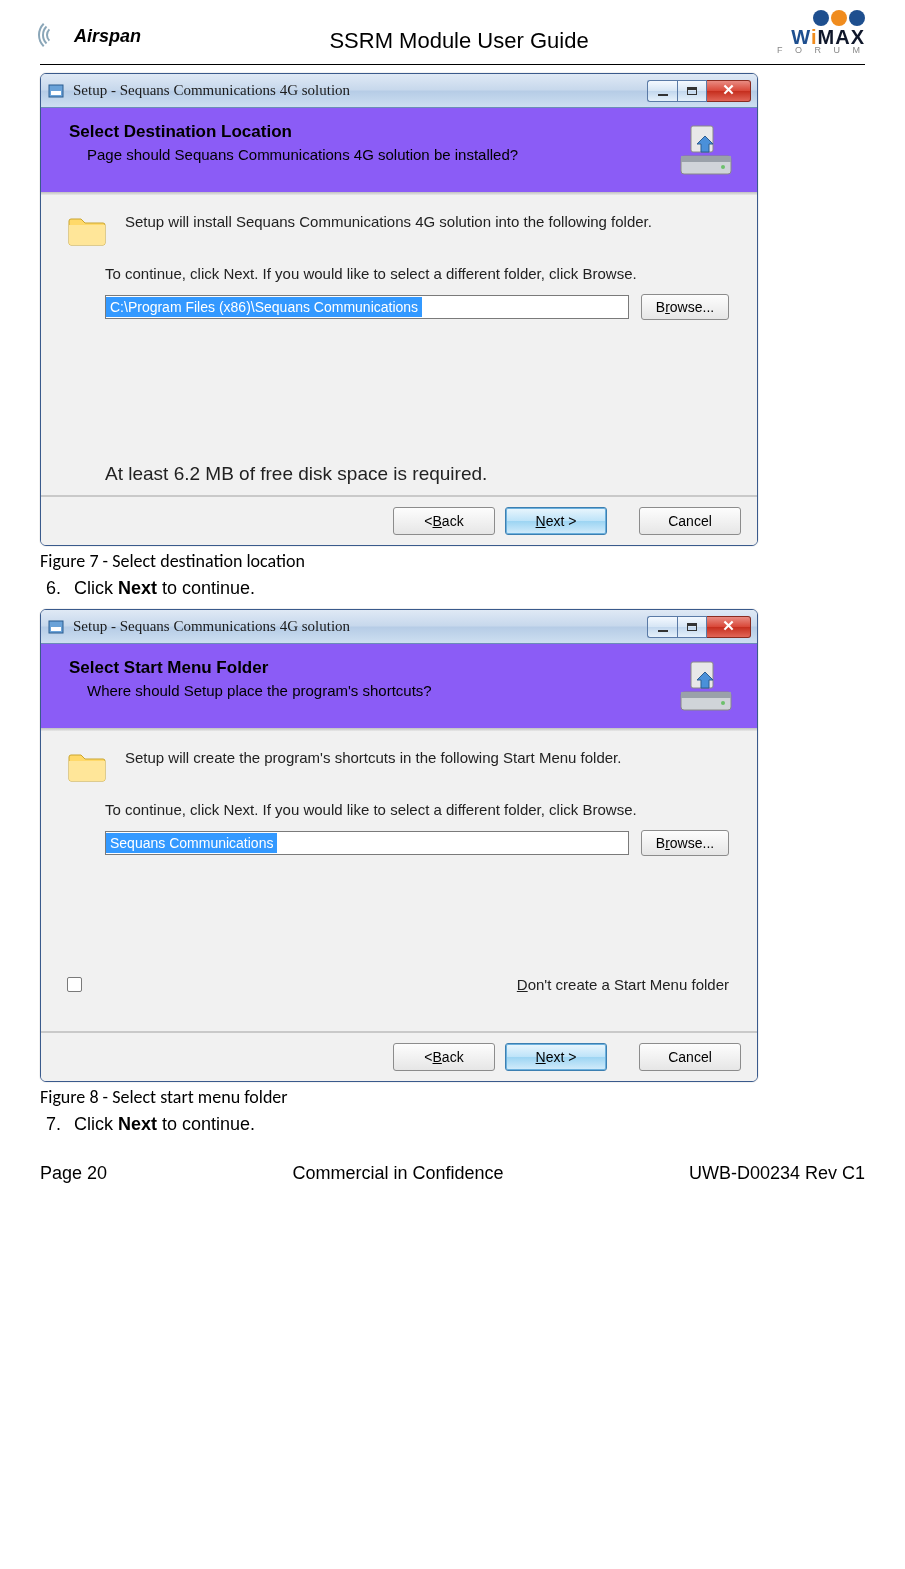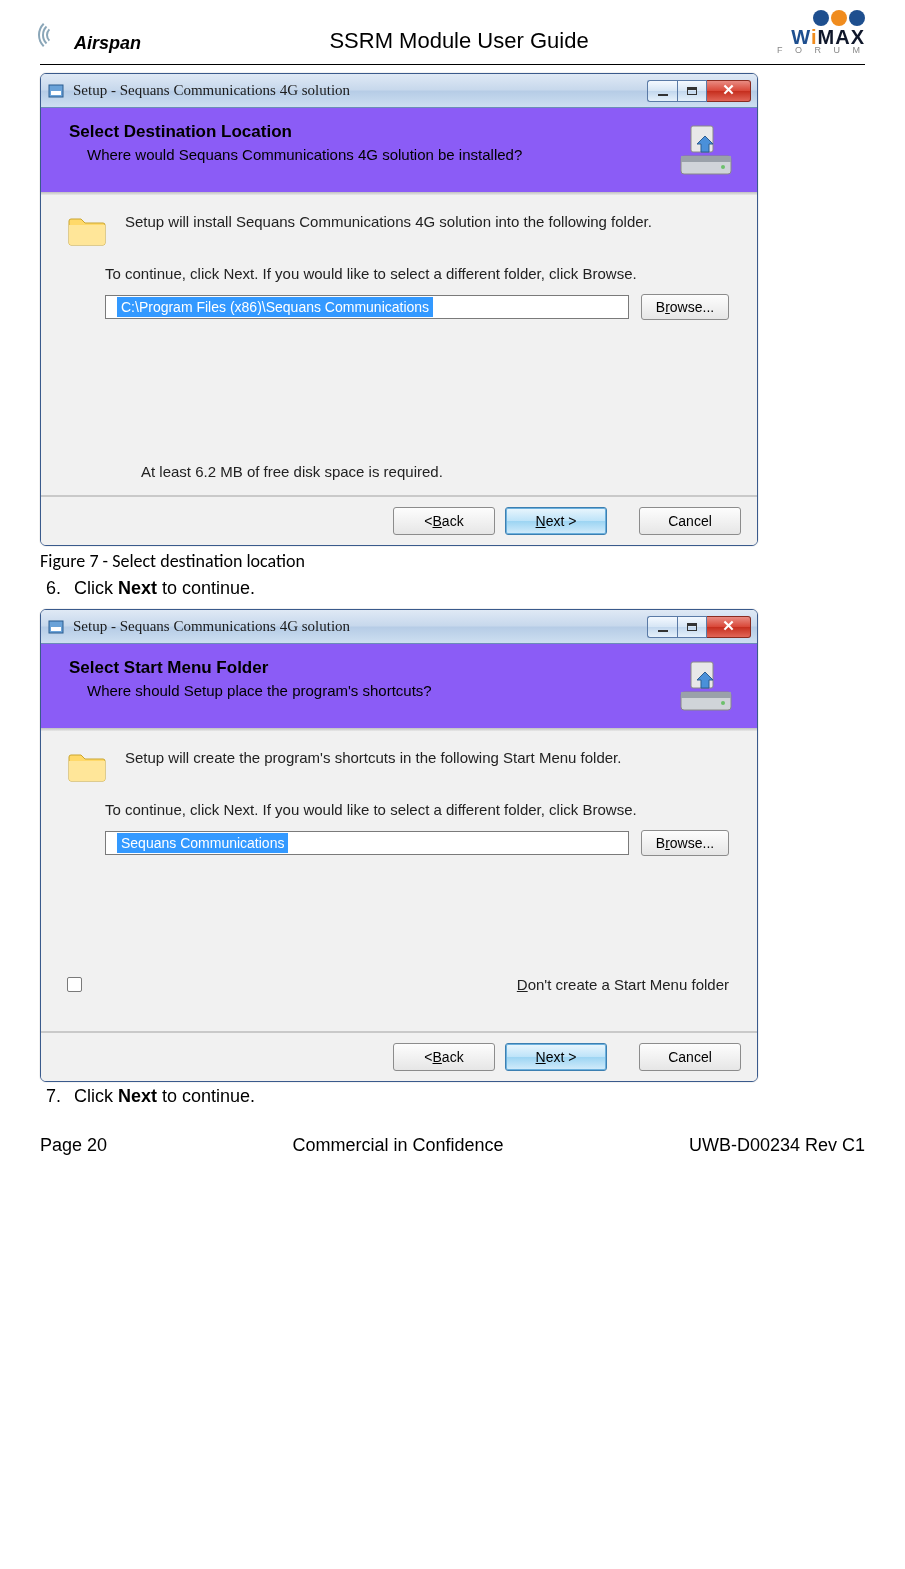"Airspan" .airspan-logo { align-items: flex-end -> center }
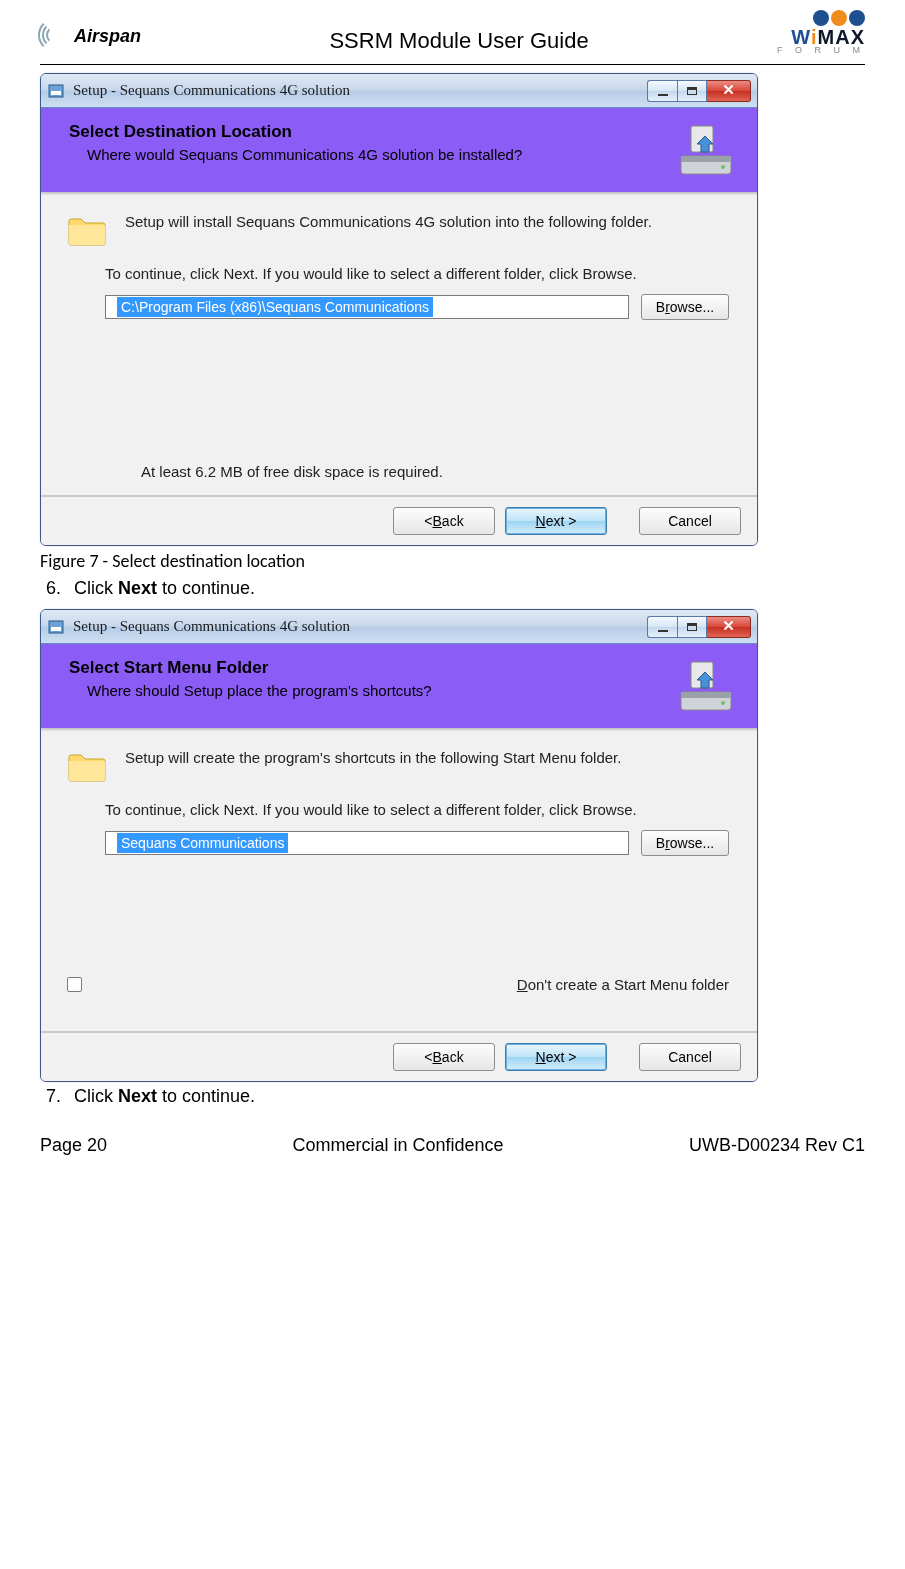"Where would Sequans Communications 4G" div.h2 { text: Where would -> Page should }
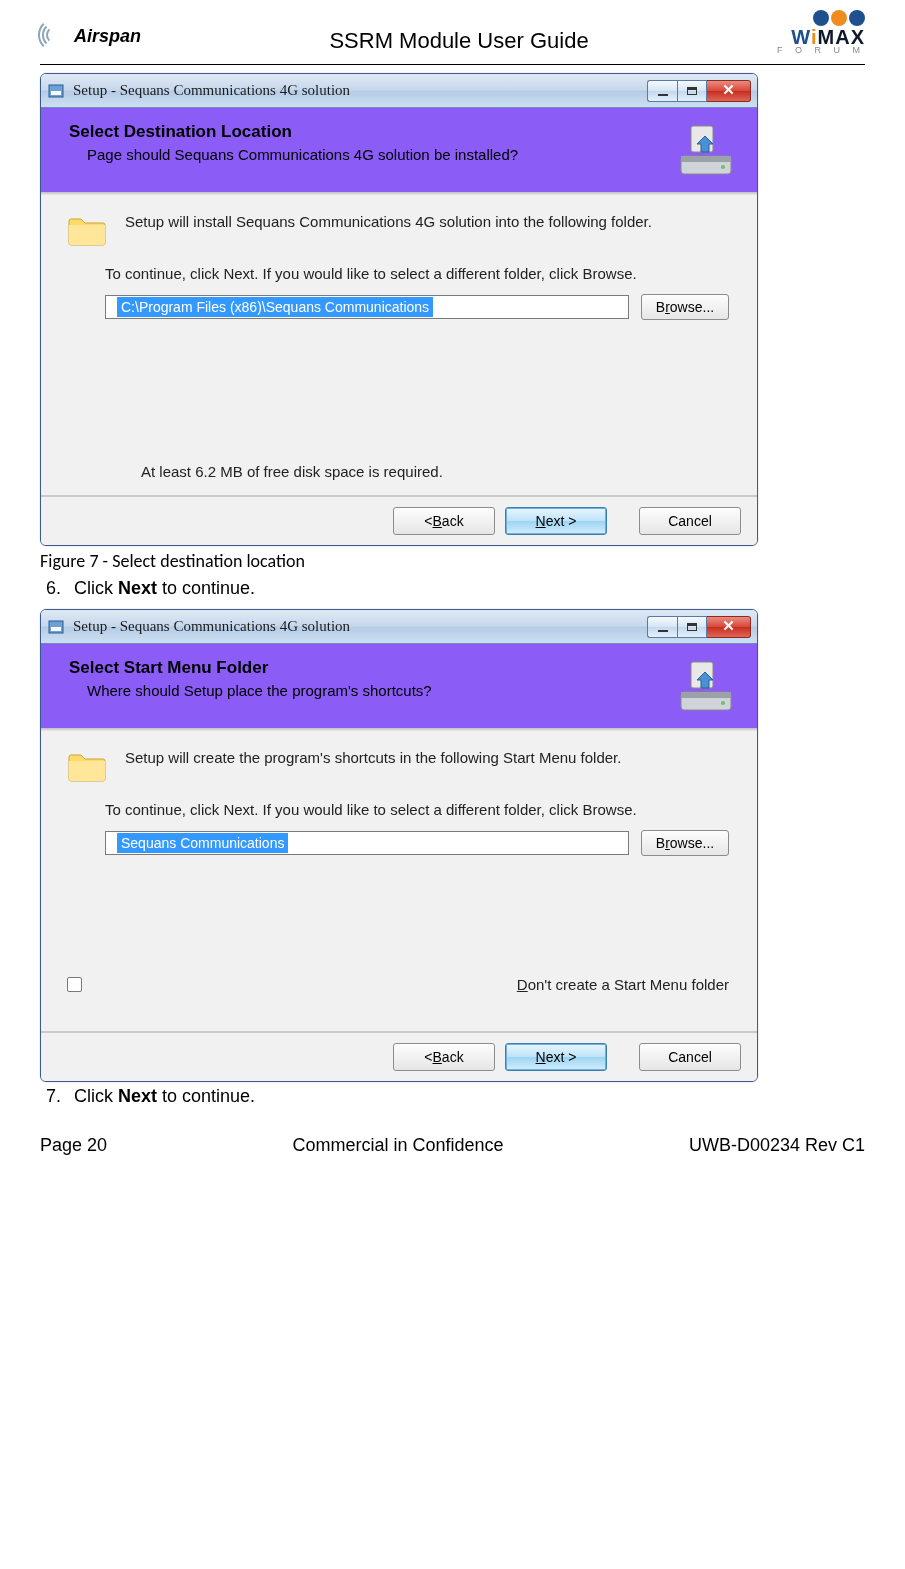"C:\Program Files (x86)\Sequans" .path-input { padding: 11px -> 0 }
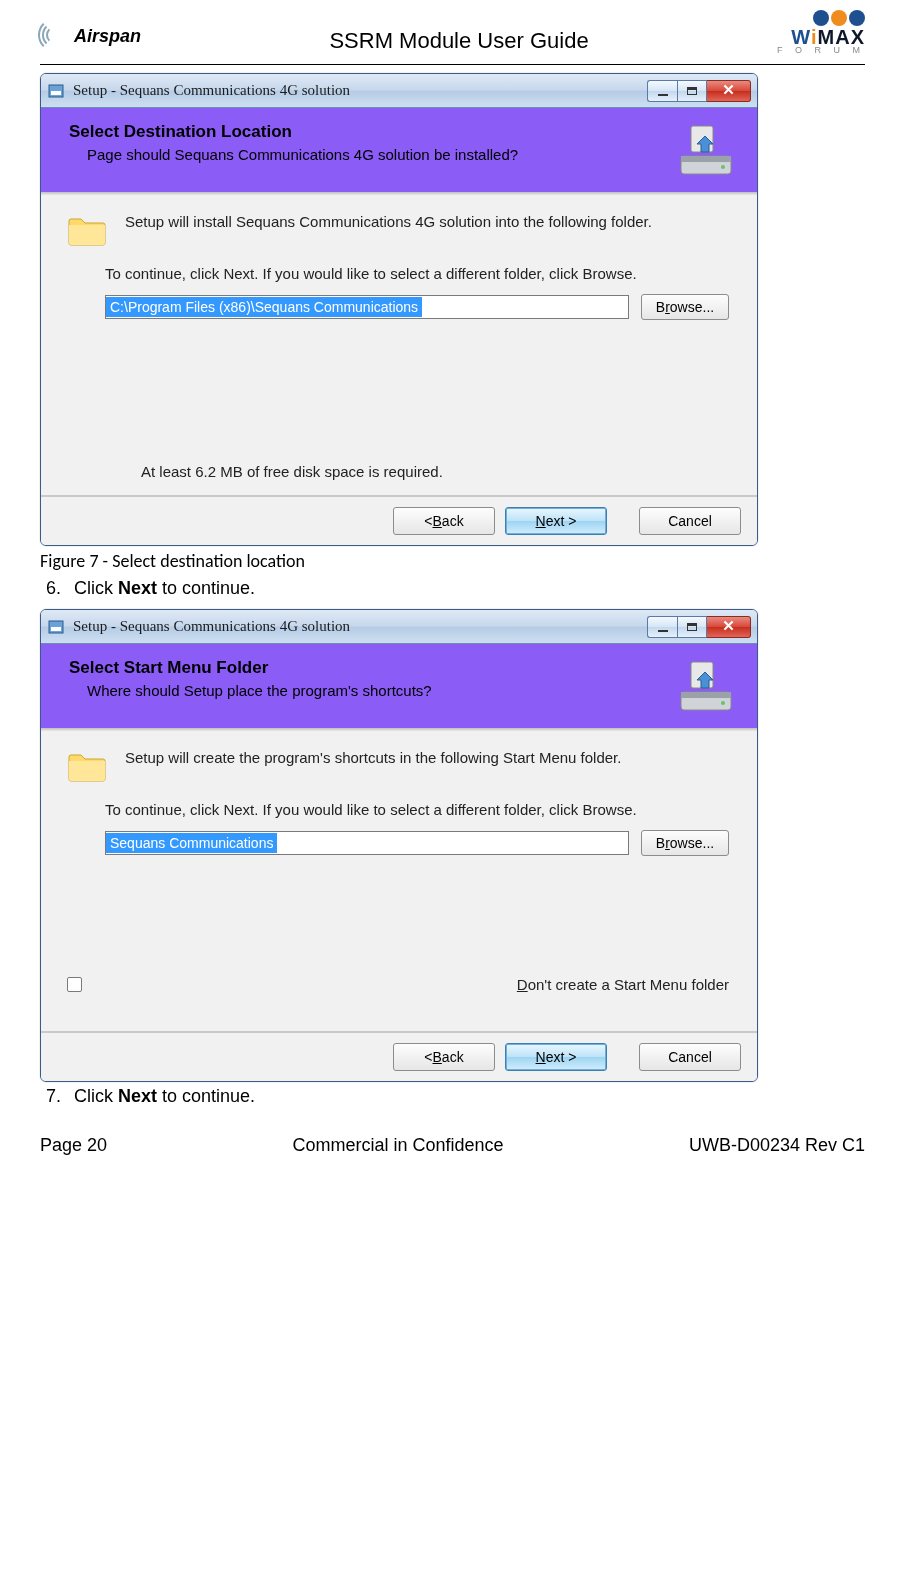"At least 6.2 MB of" .disk-space { font-size: 15px -> 19px; margin-left: 36px -> none }
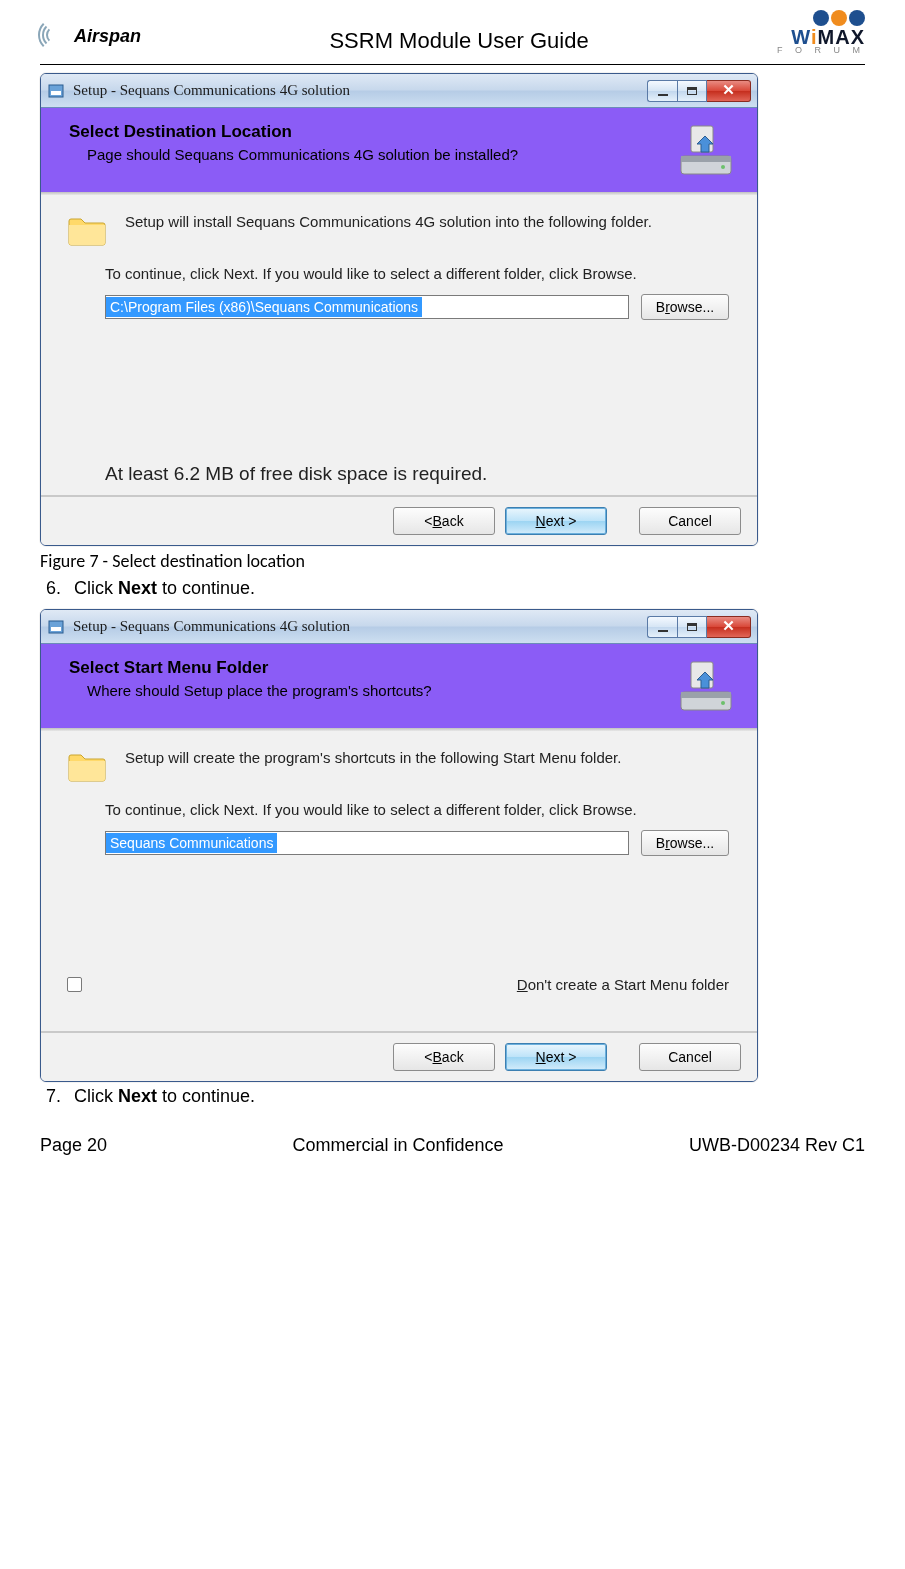"Figure 8 - Select start" div.fig-caption { html: none -> <div>Figure 8 - Select start menu folder</div> }
